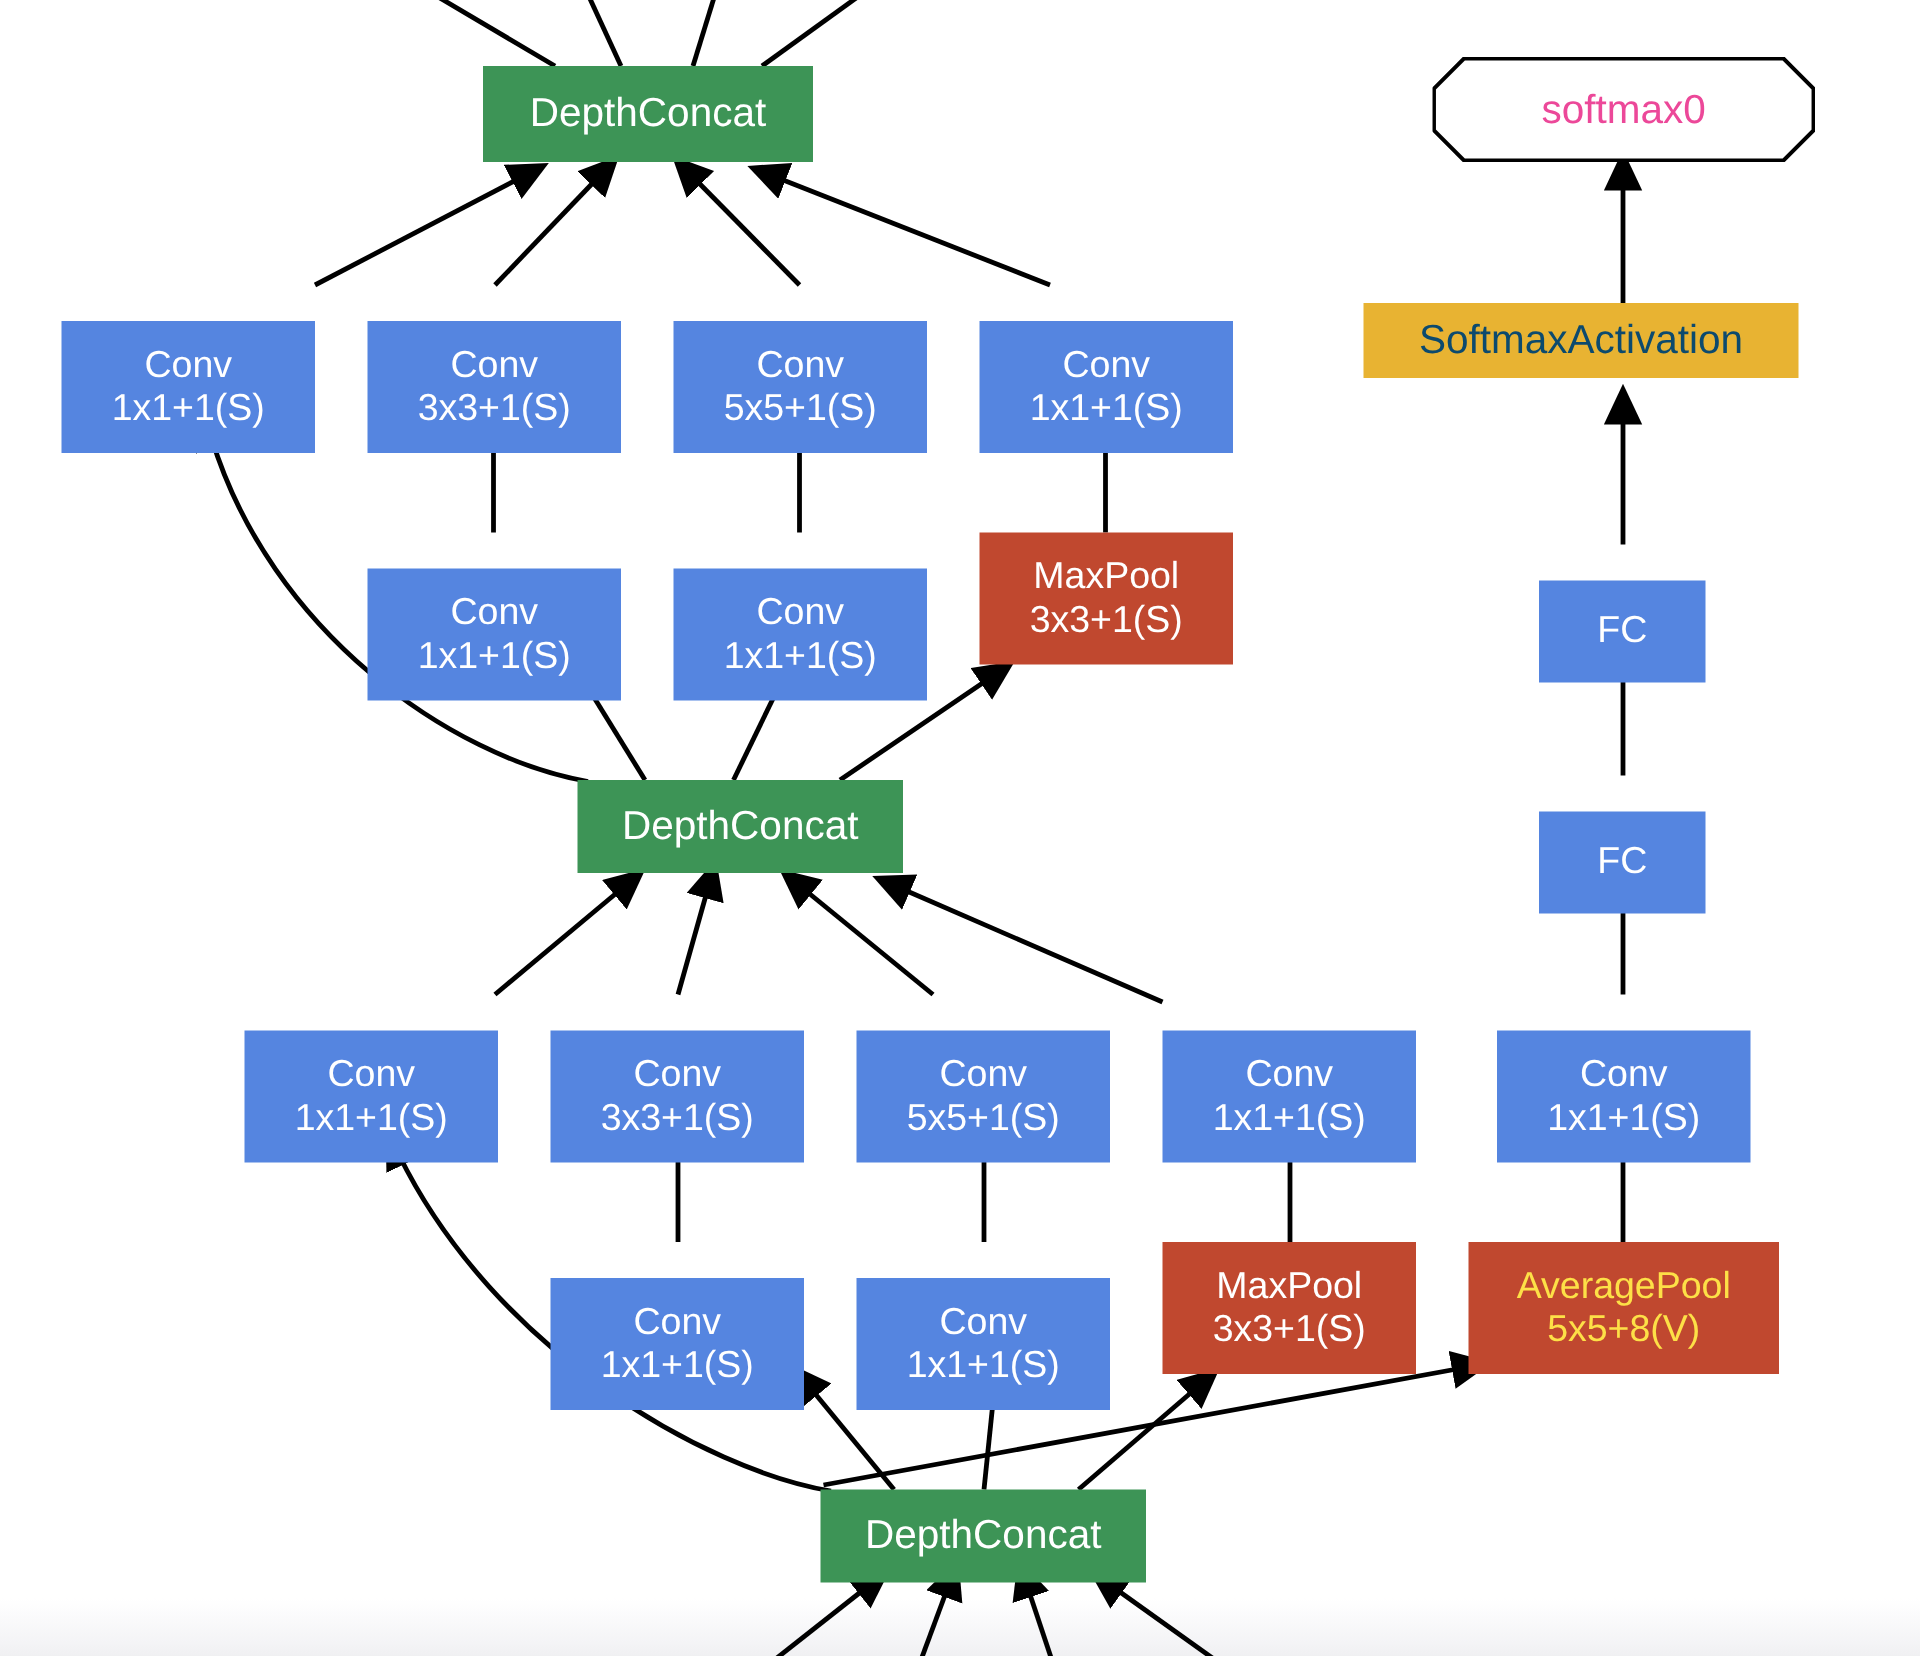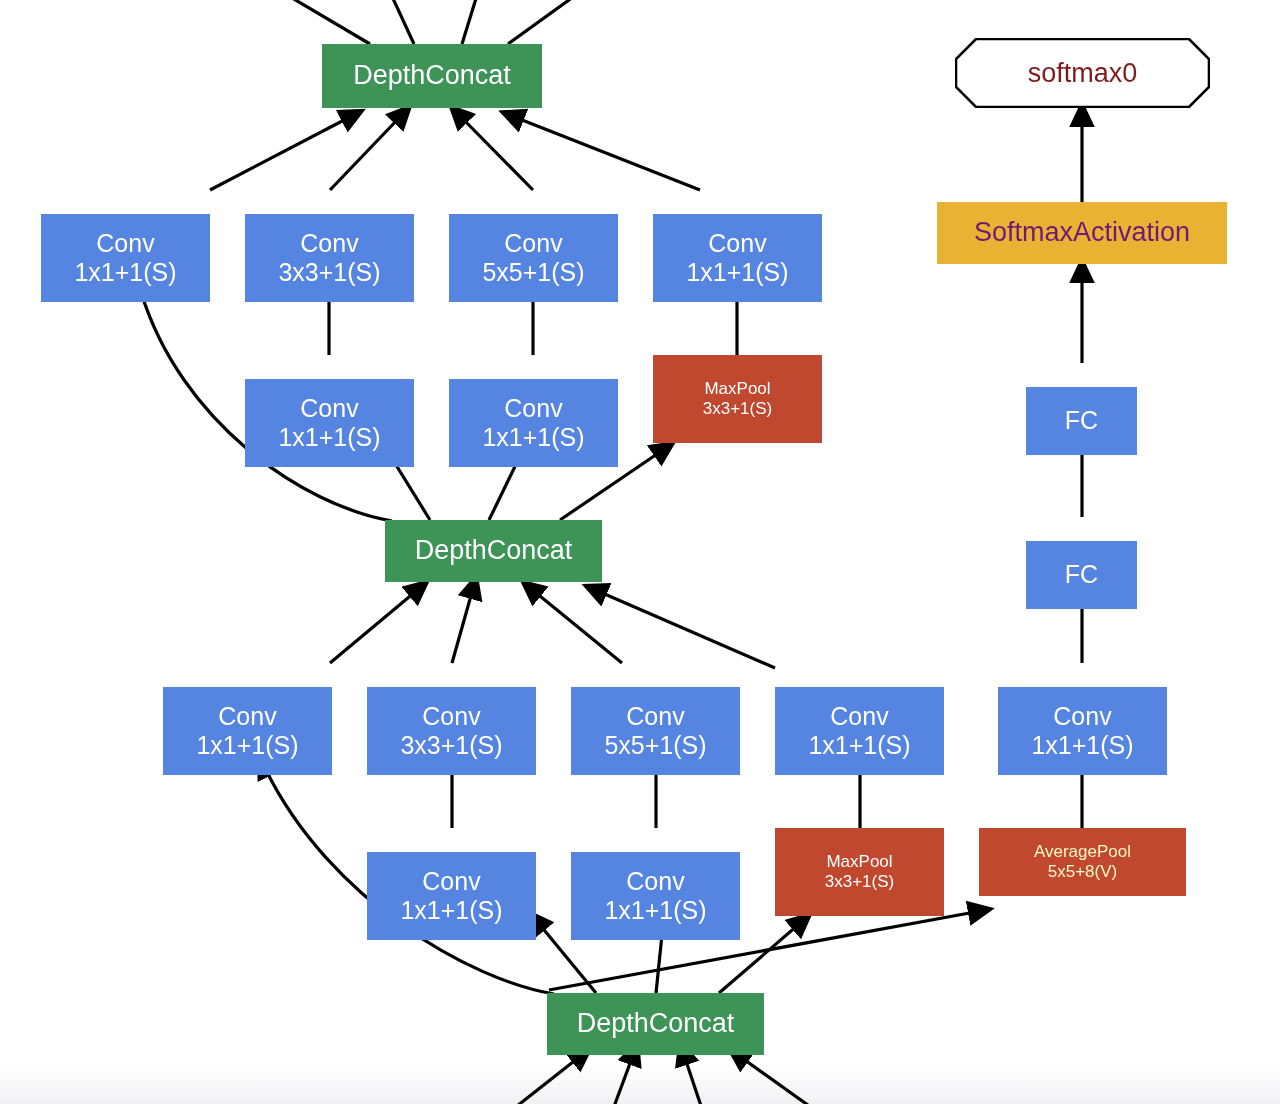"softmax0" div.octagon { color: #7f1d1d -> #ec4899 }
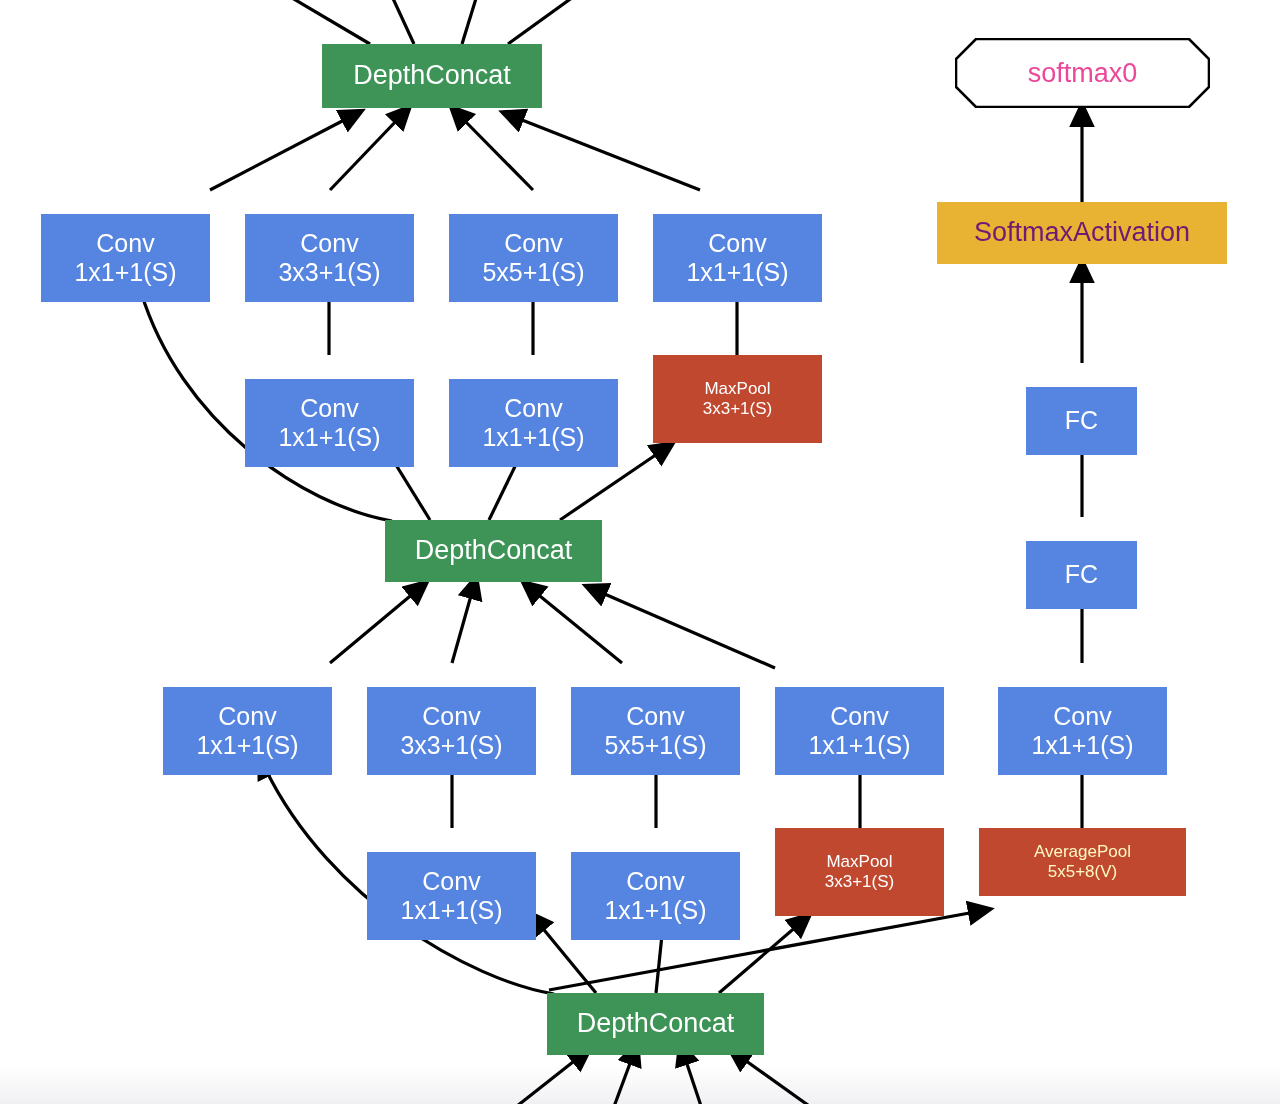"SoftmaxActivation" div.node { color: #701a75 -> #0c4a6e; height: 62px -> 50px; left: 937px -> 909px }
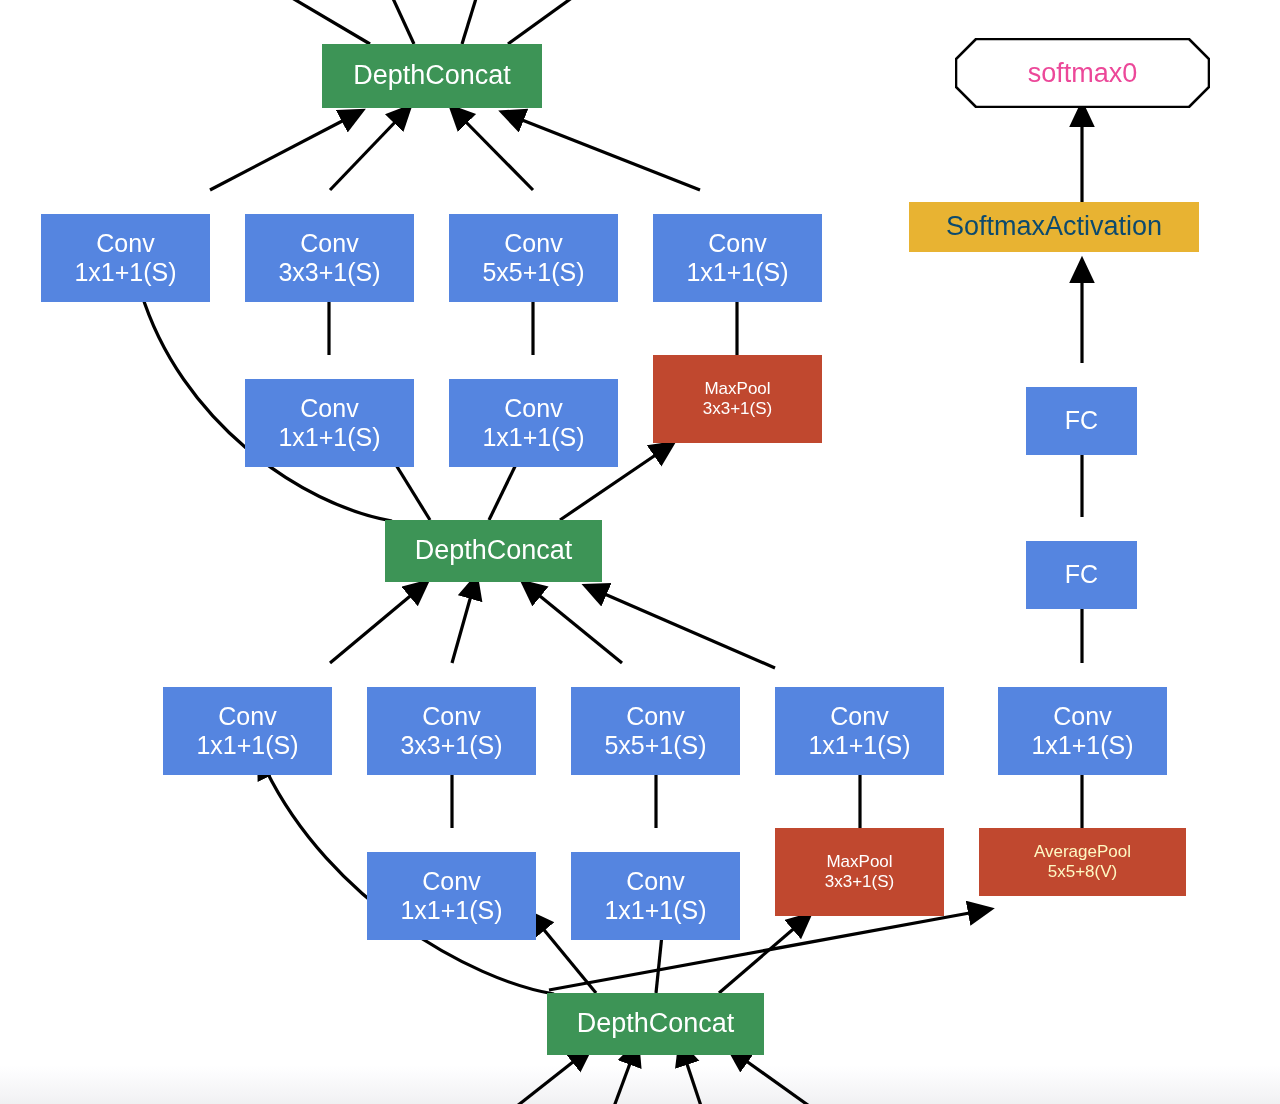"MaxPool" .pool { font-size: 17px -> 25px }
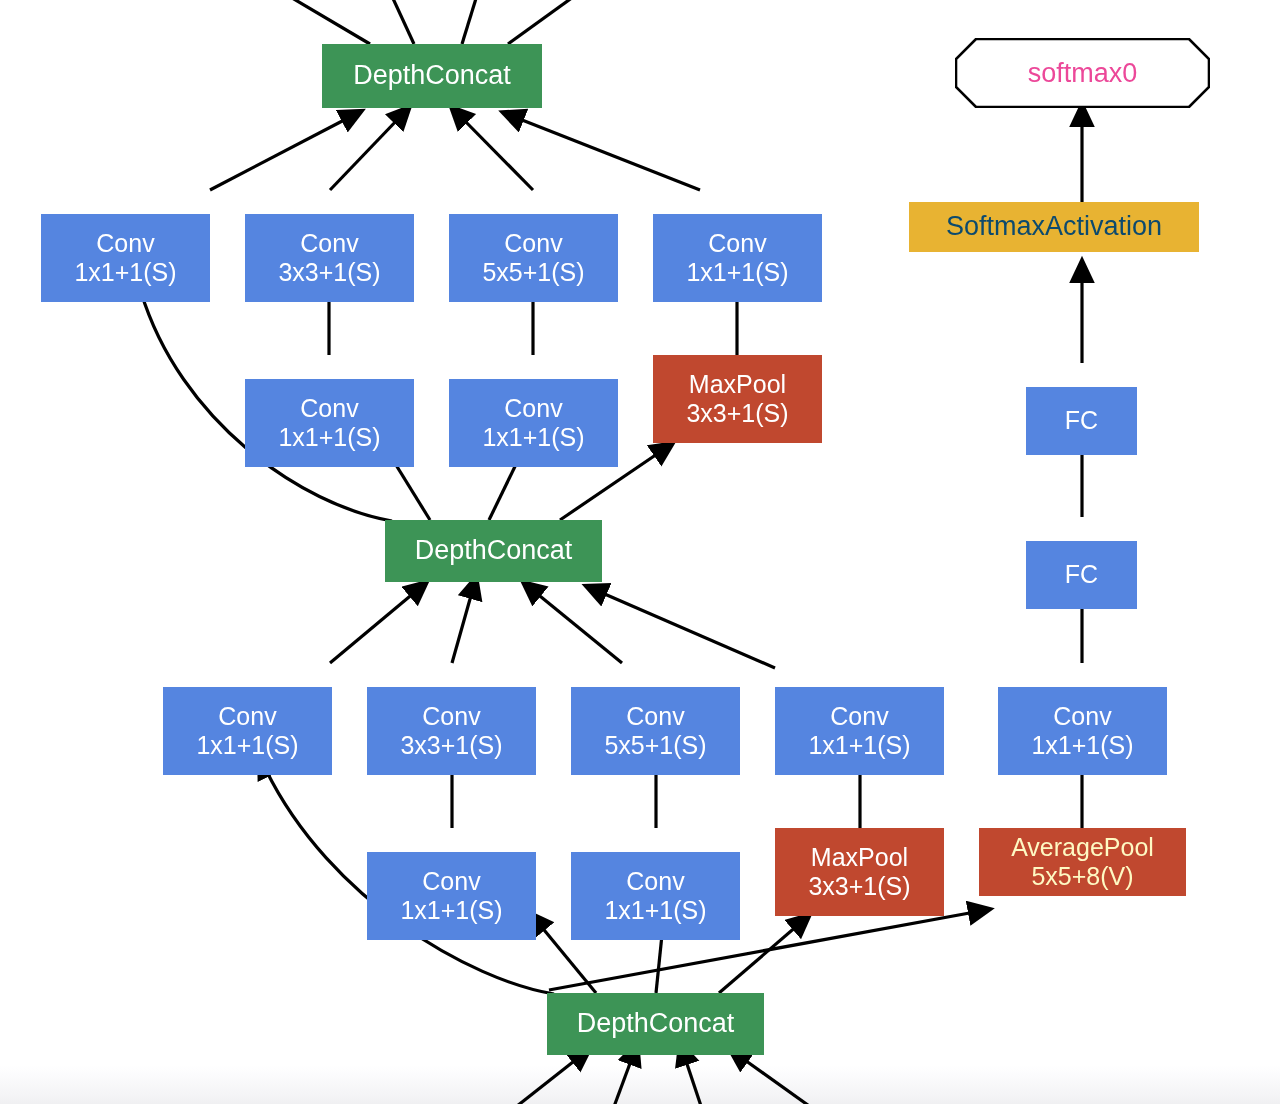"AveragePool" div.node { color: #fef9c3 -> #fde047; height: 68px -> 88px }
